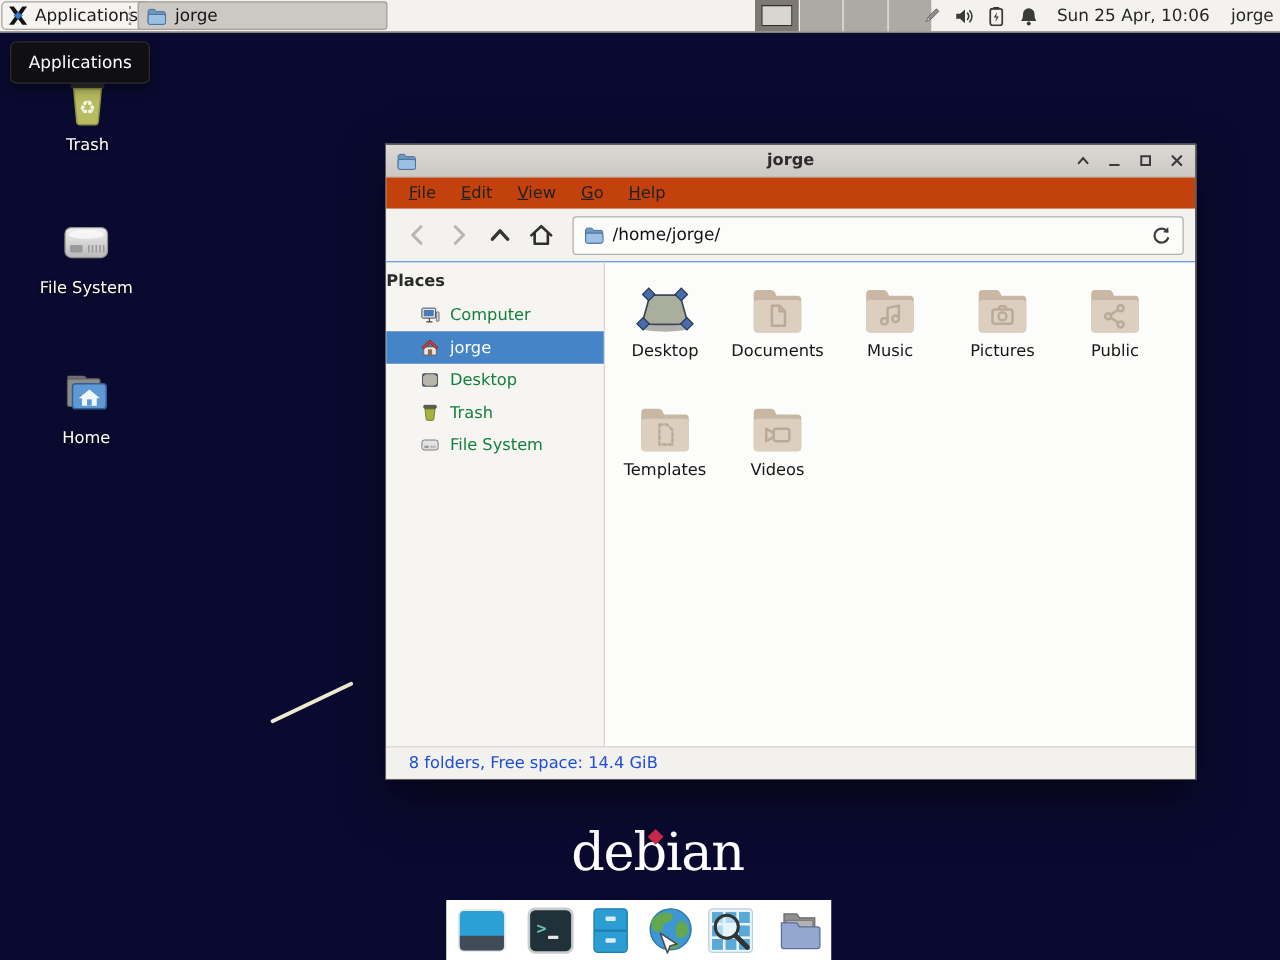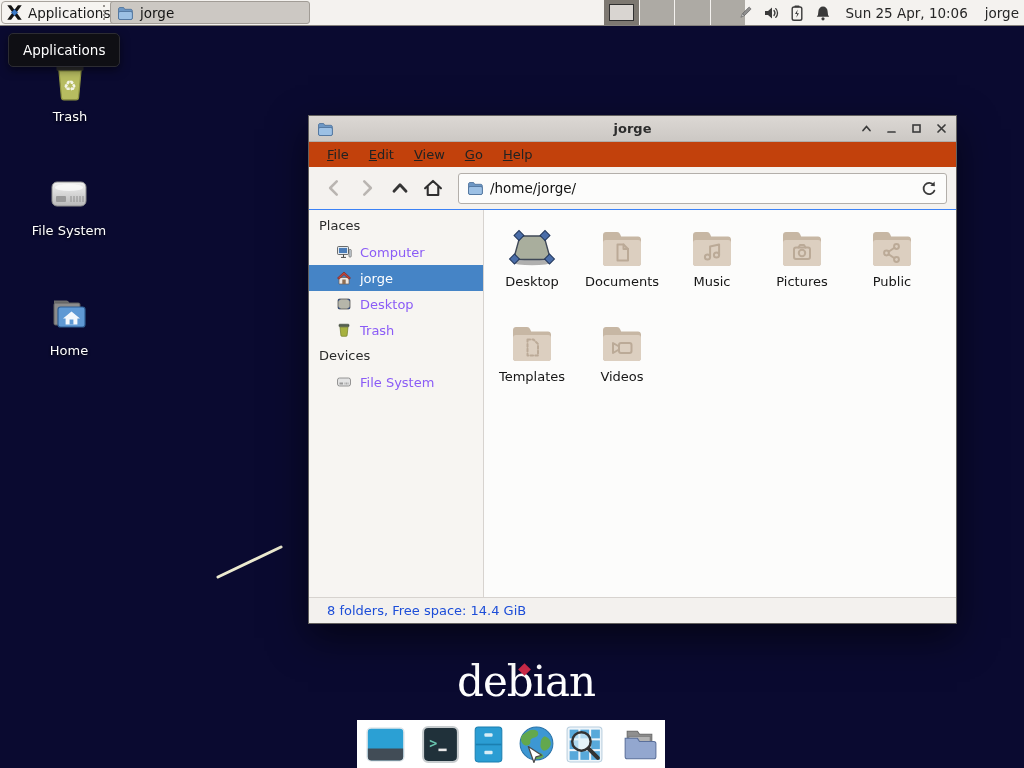"Places" .sheader { font-weight: normal -> bold; padding-left: 10px -> none }
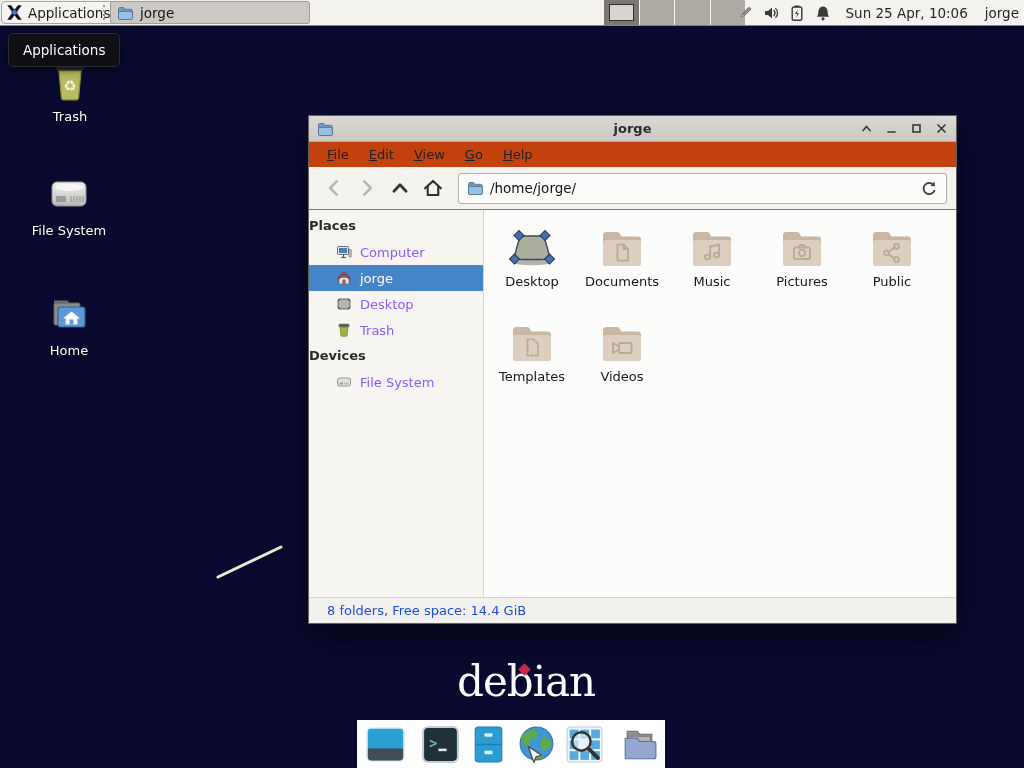"Computer" .srow { color: #8b5cf6 -> #15803d }
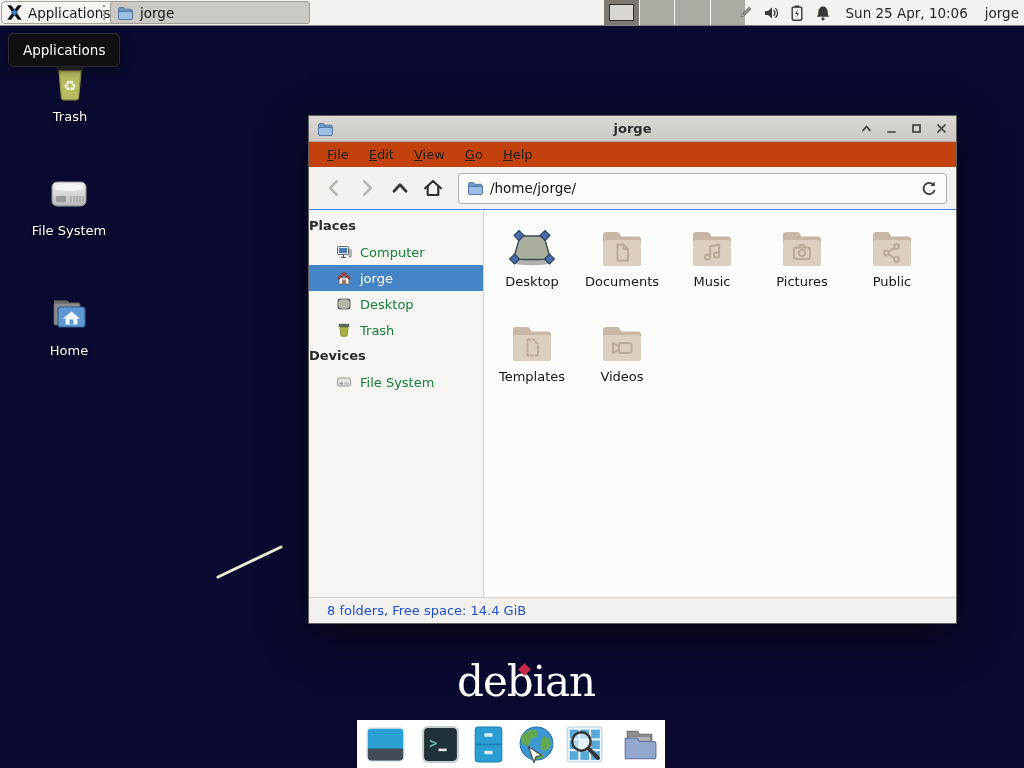"Devices" div.sheader { html: <div>Devices</div> -> none }
